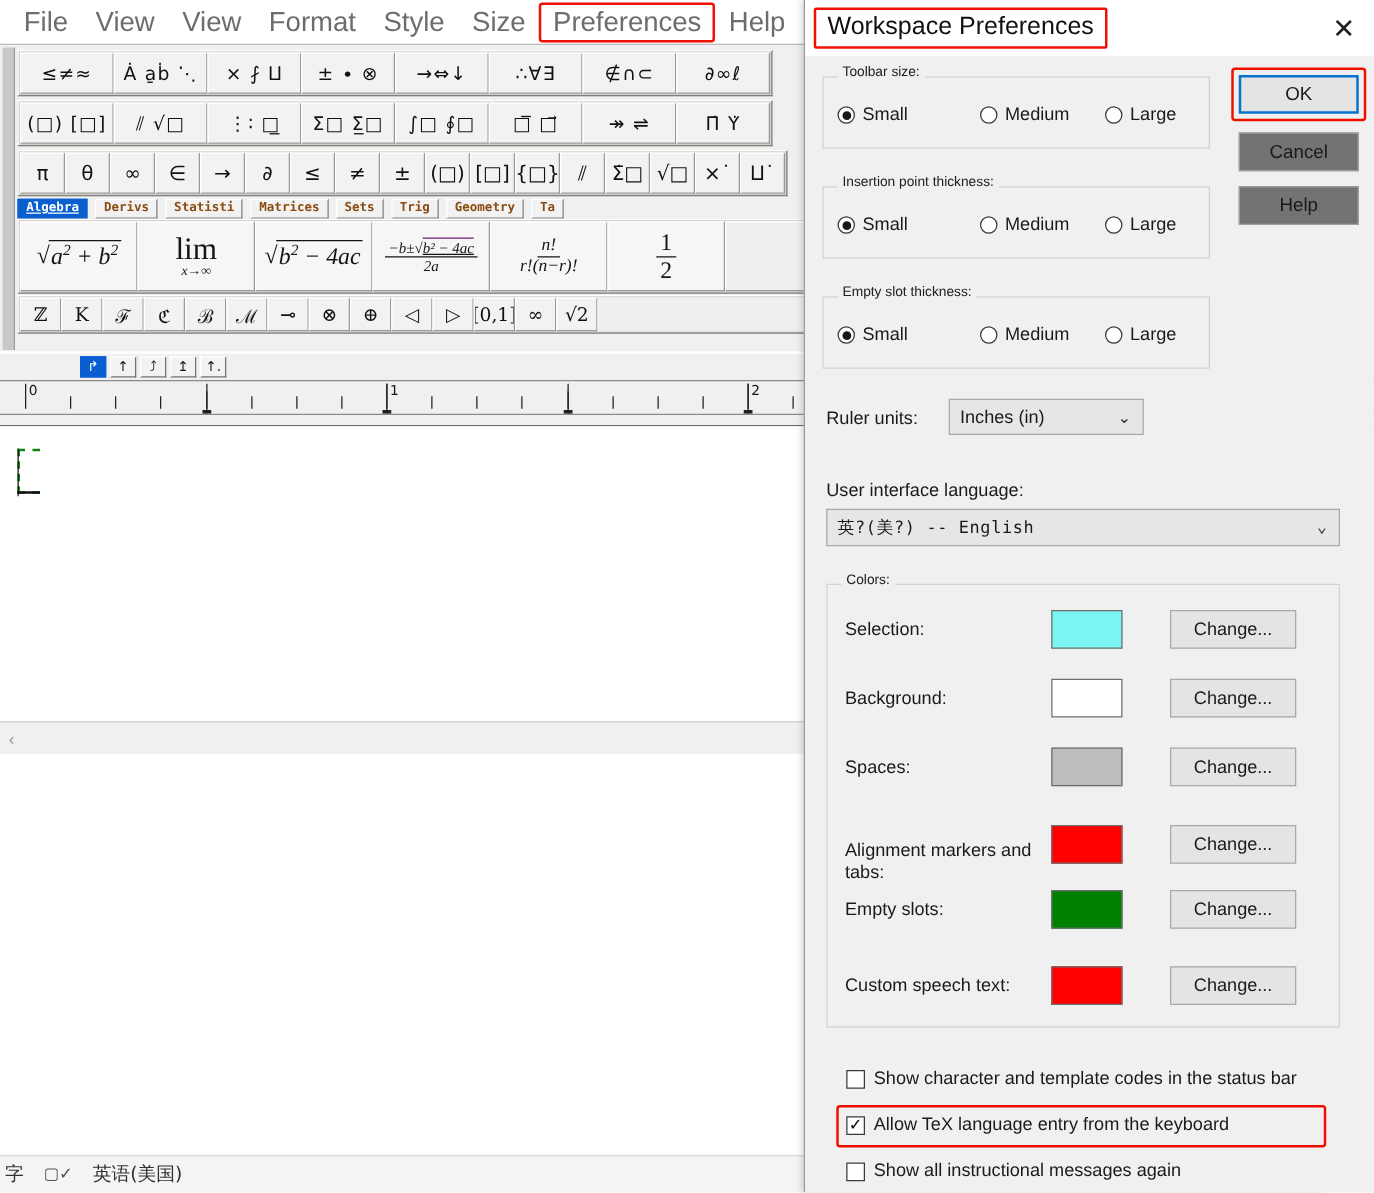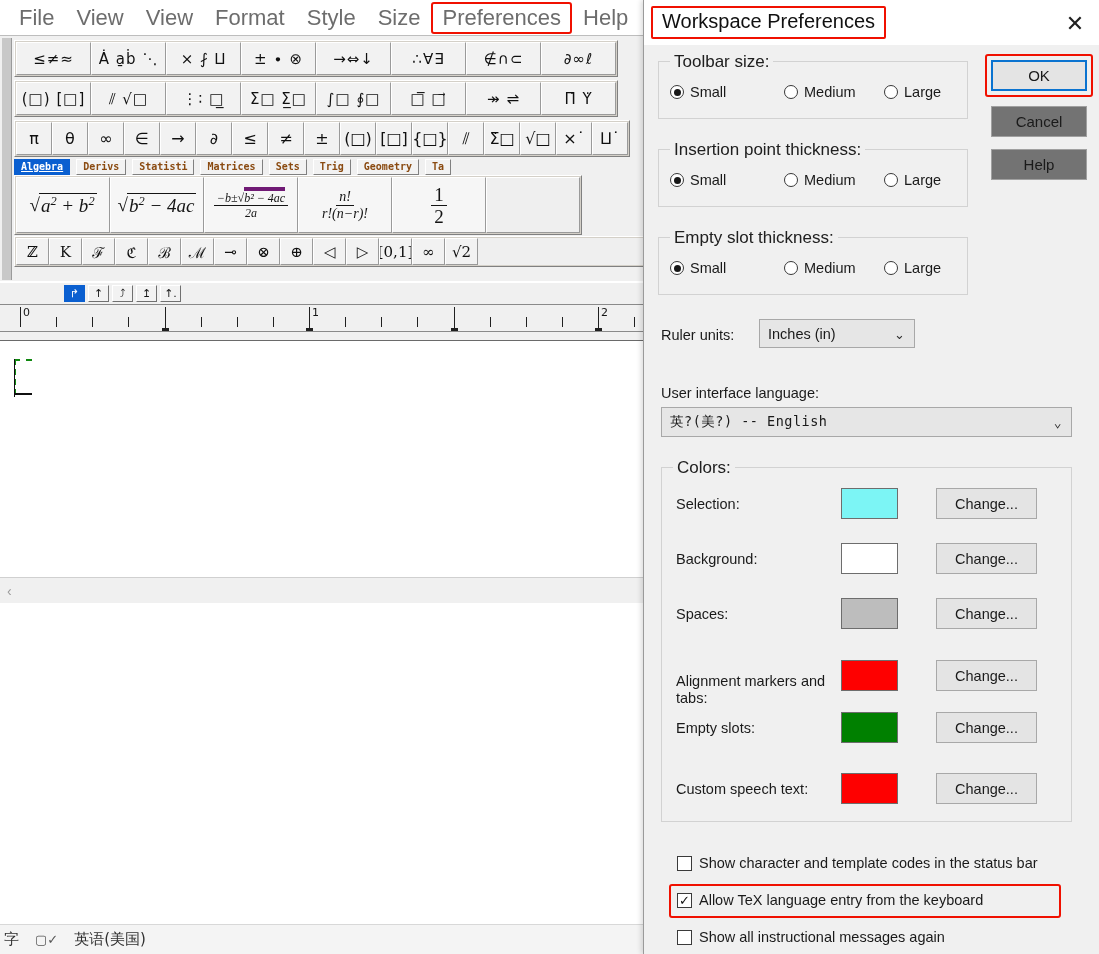"Toolbar size:" .groupbox > .gb-title { font-size: 17px -> 11px }
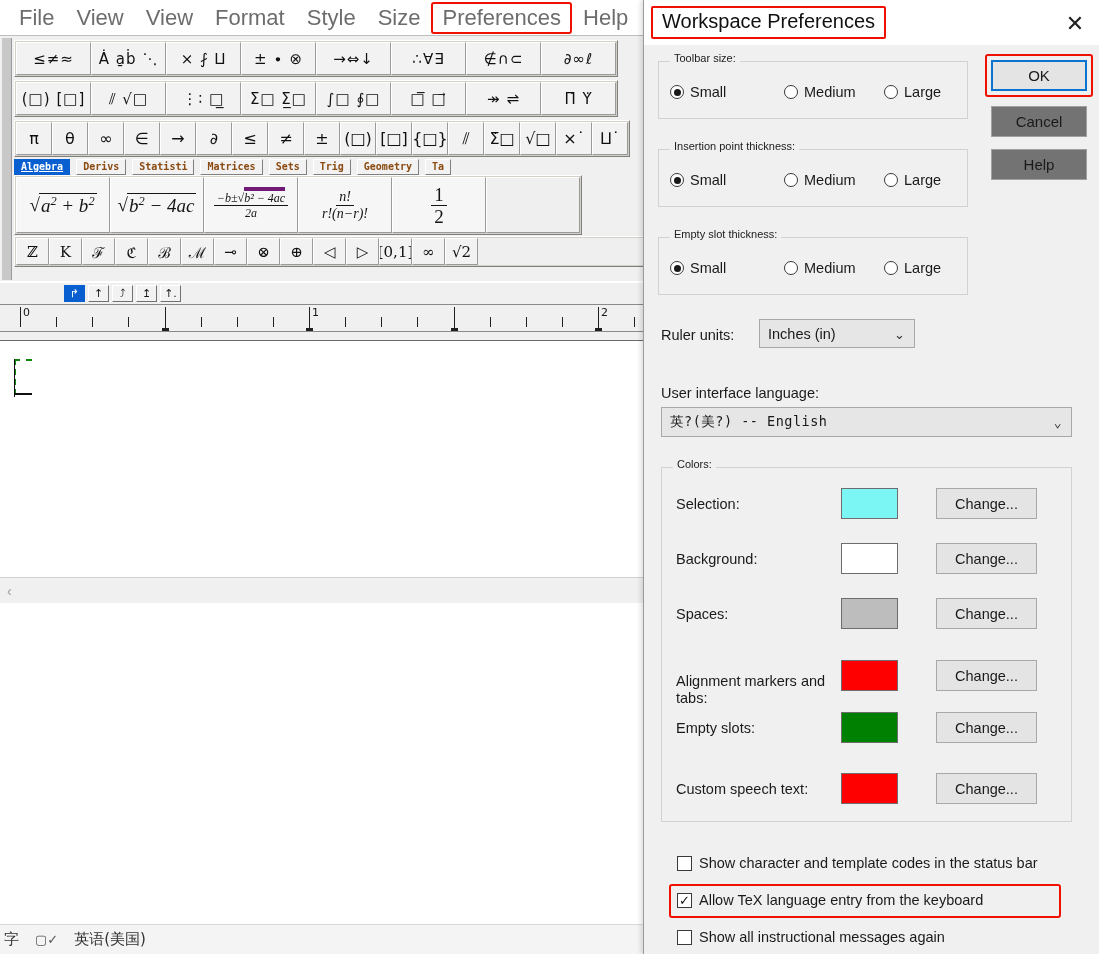"lim" div.templ-btn { html: none -> <div> <span> <span>lim</span> <span>x→∞</span> </span> </div> }
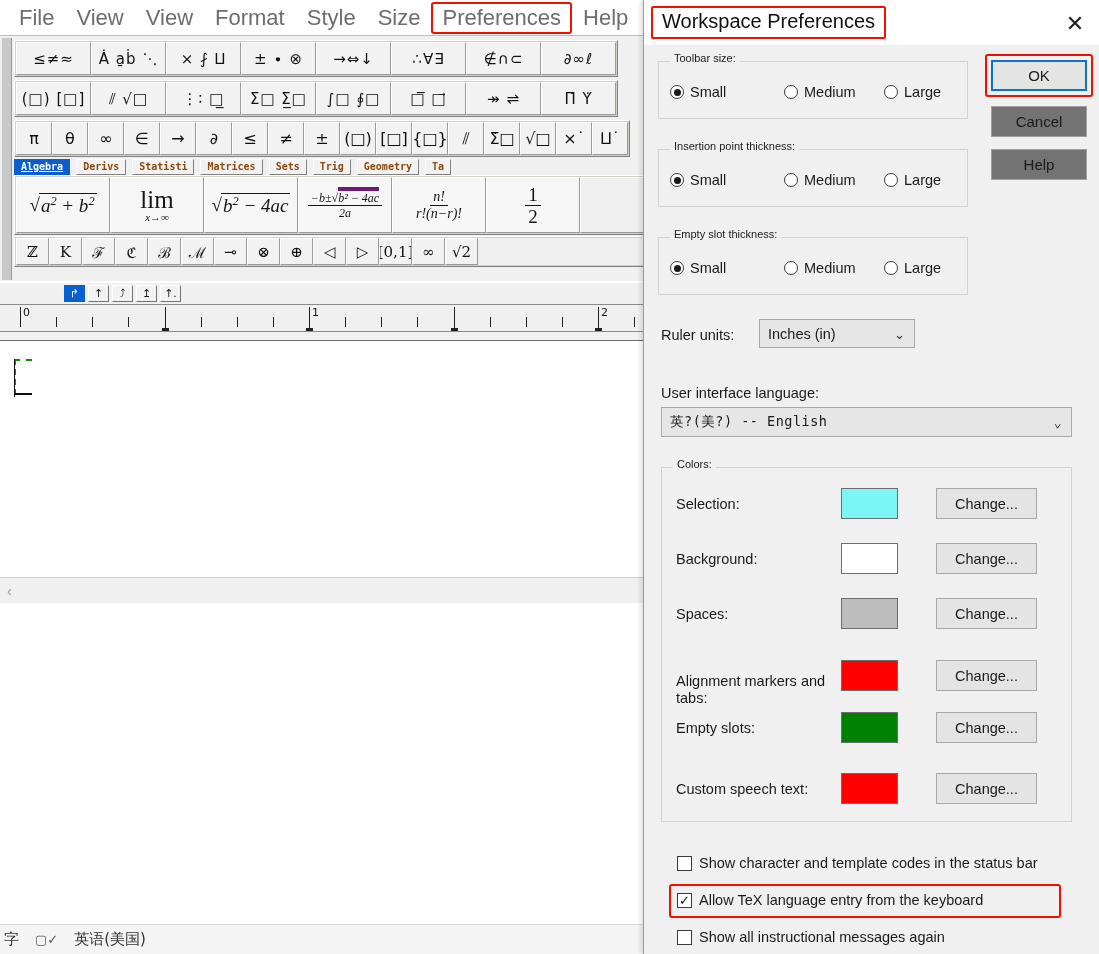"b² − 4ac" span { border-top: 4px solid #701a75 -> 1px solid #701a75; text-decoration: none -> underline }
